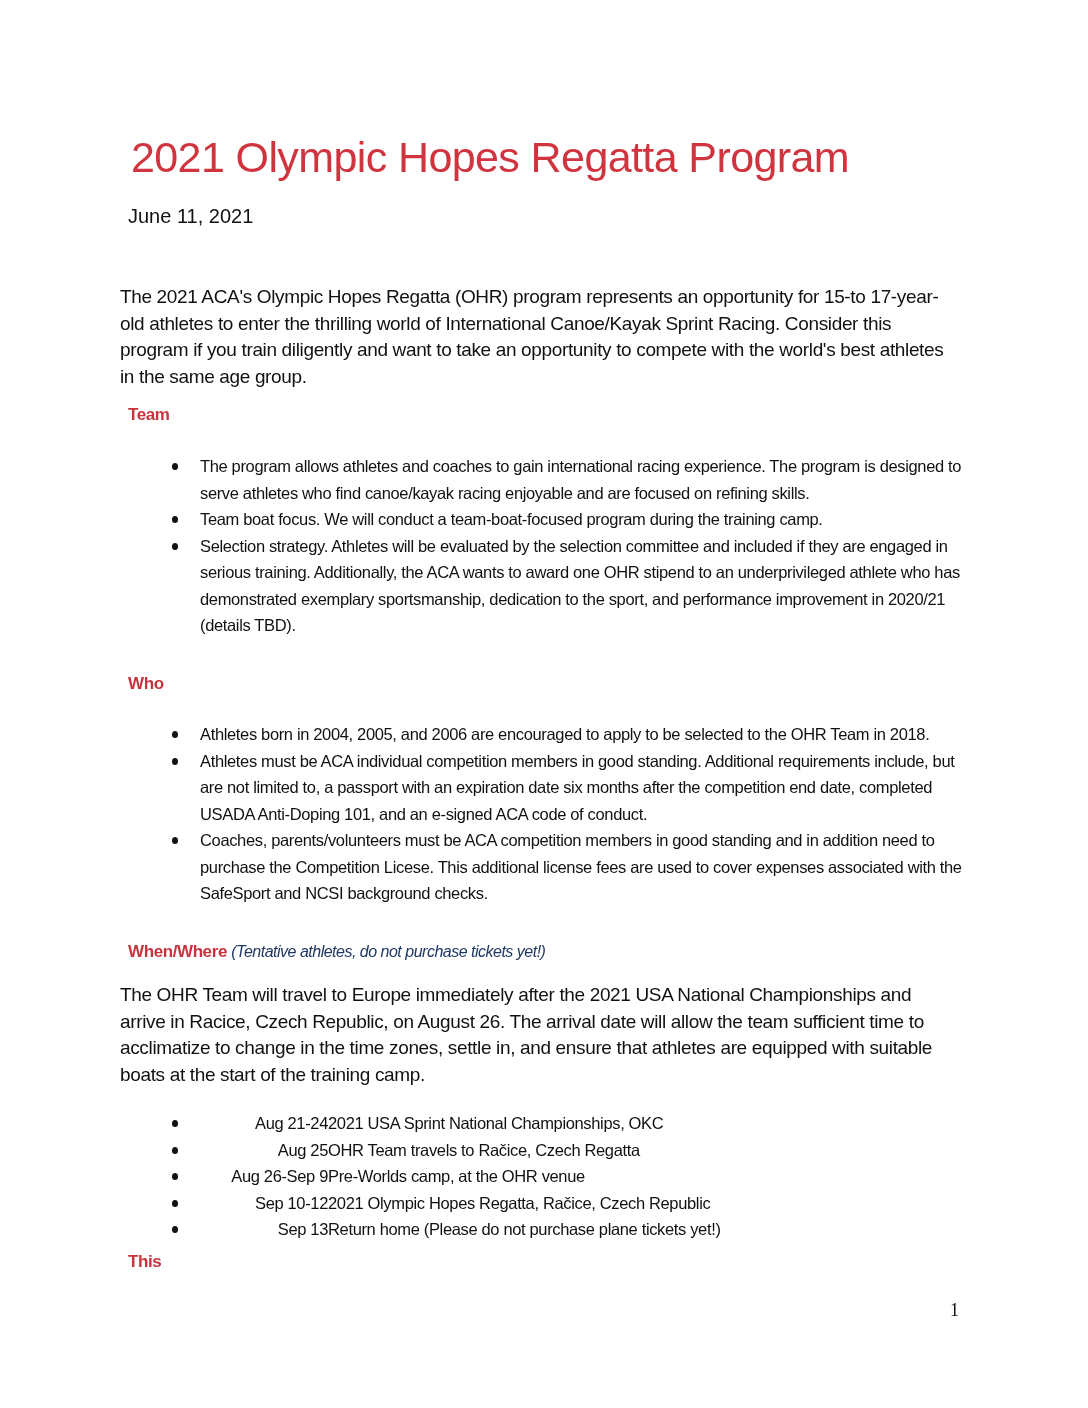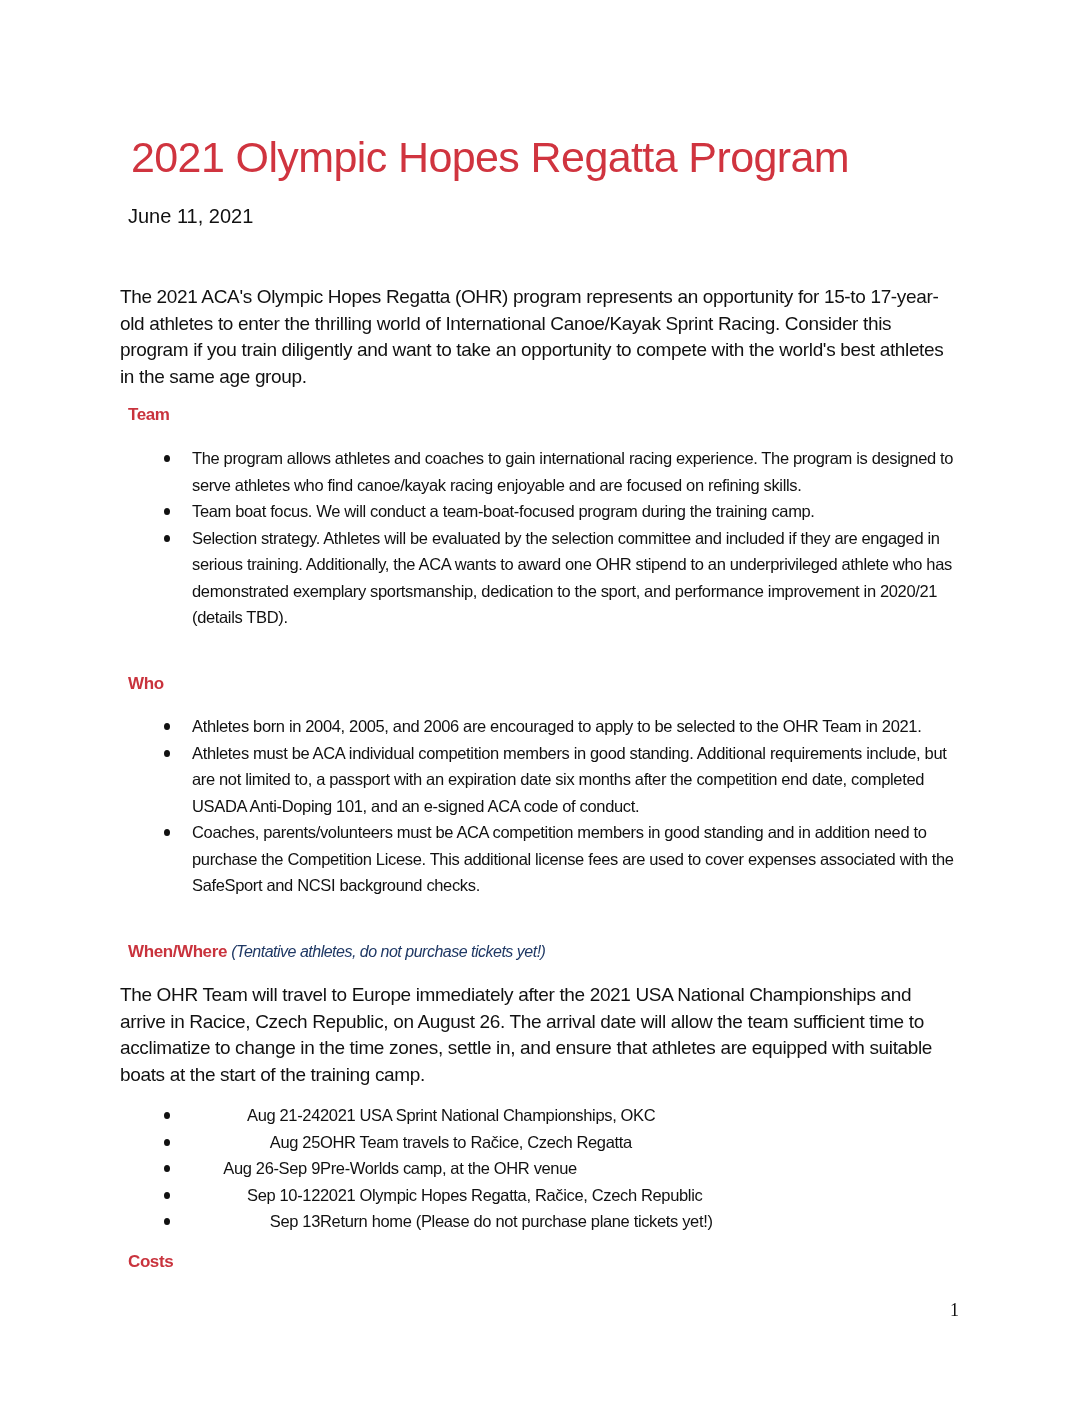"The program allows athletes and" ul.bullets { margin: 0 -> 8px }
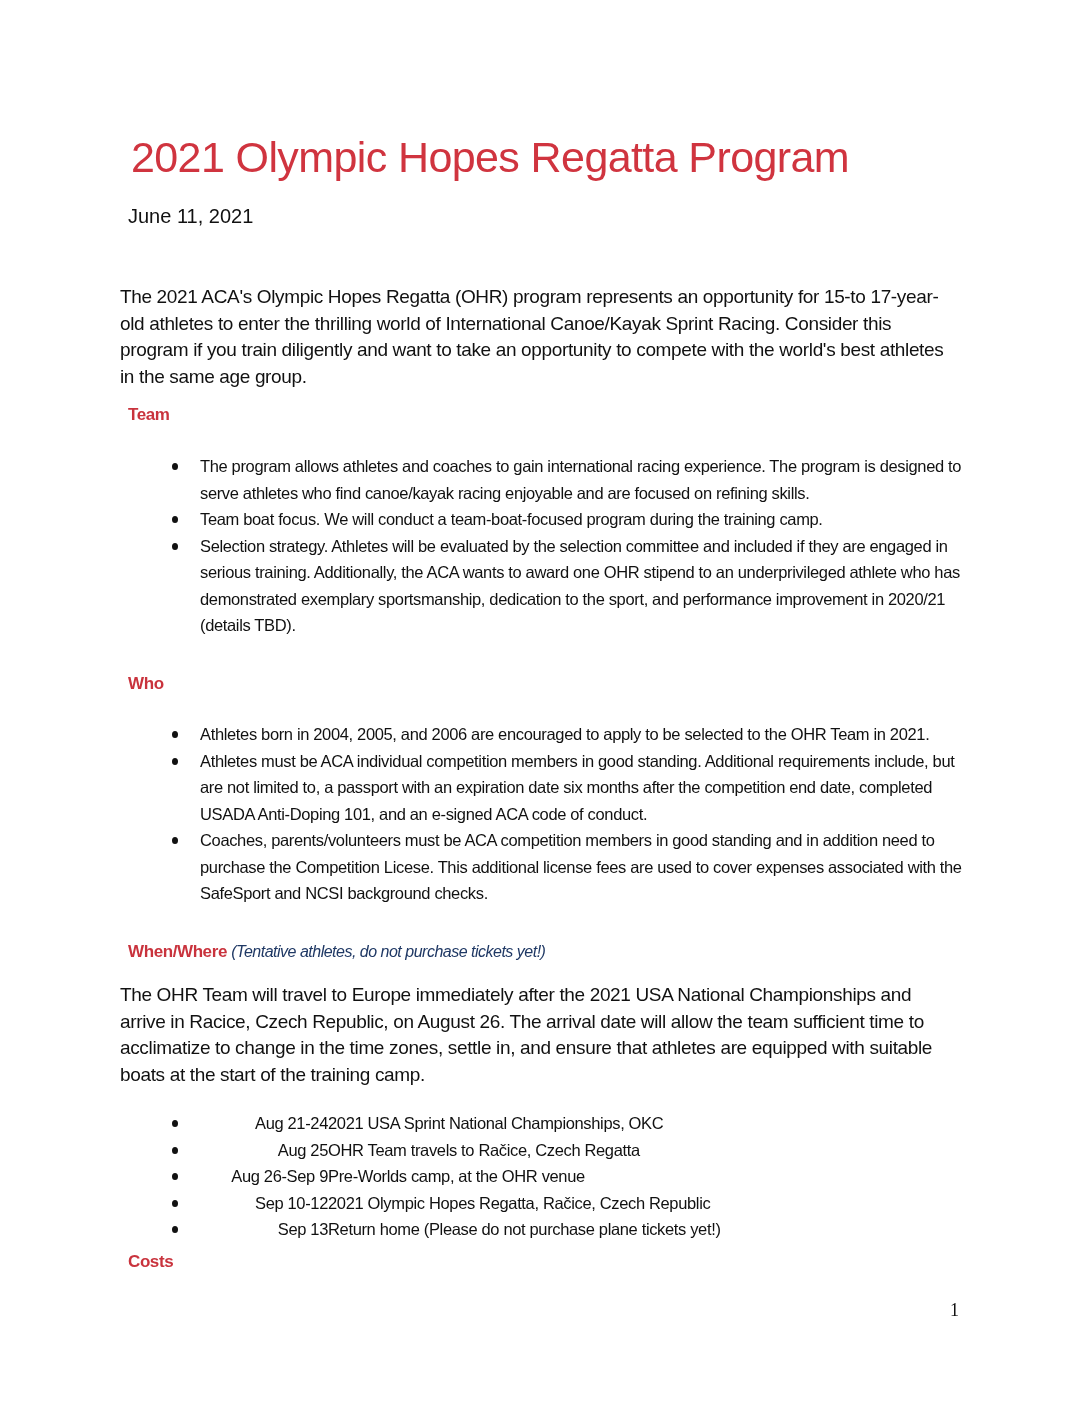"Athletes born in 2004, 2005," li { text: 2021 -> 2018 }
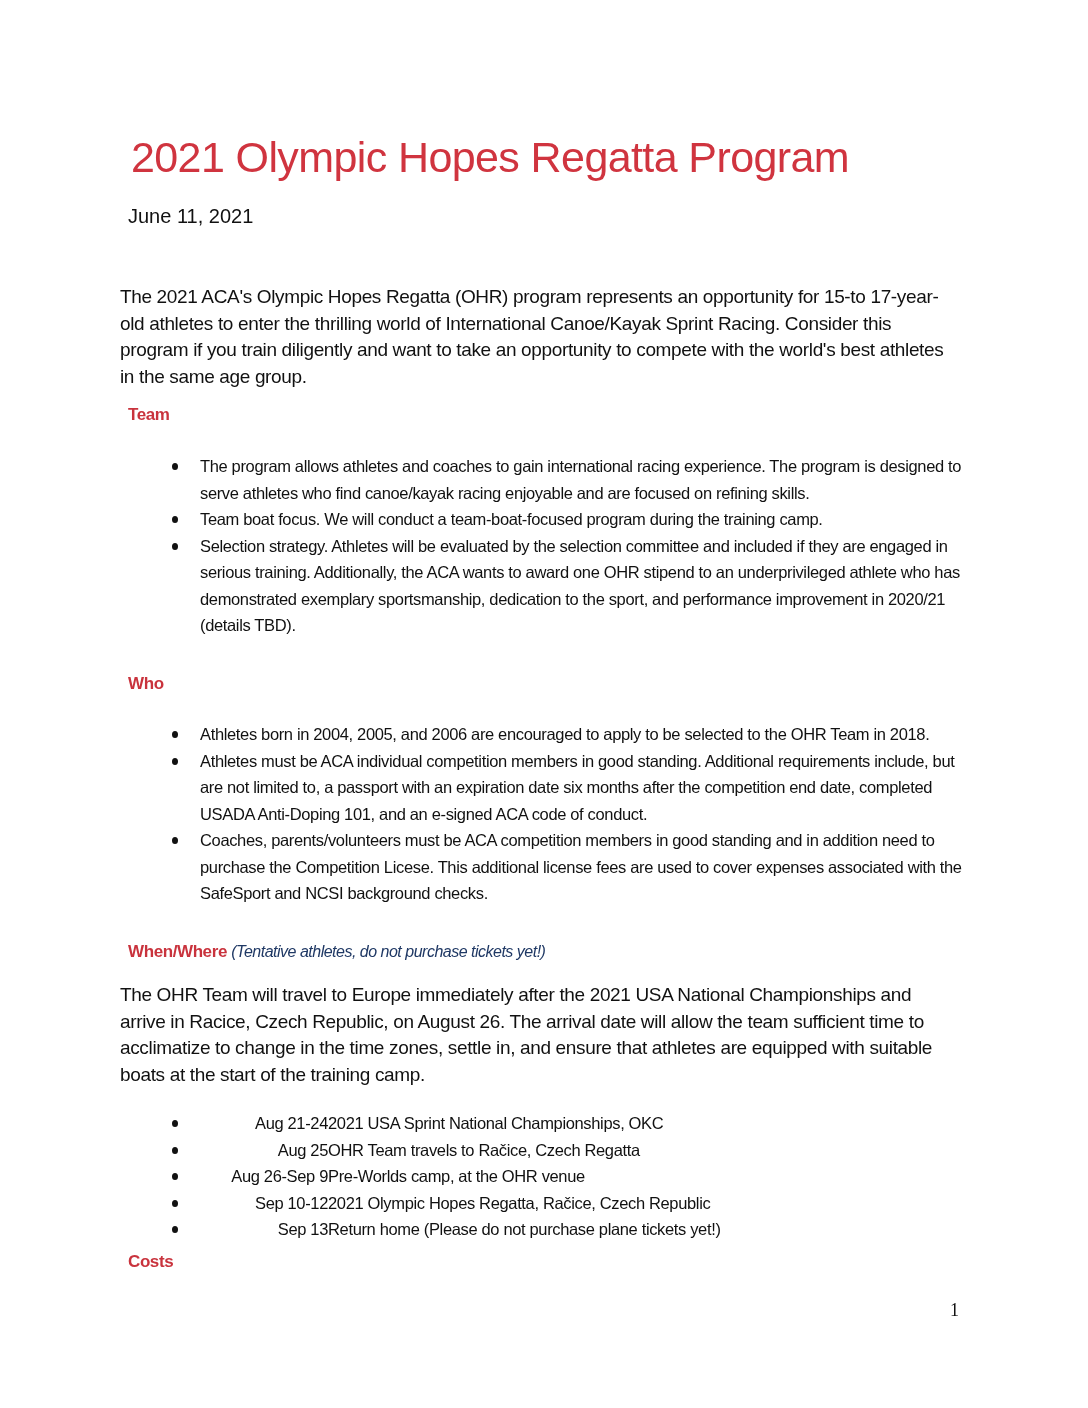"Costs" h2.heading { text: Costs -> This }
